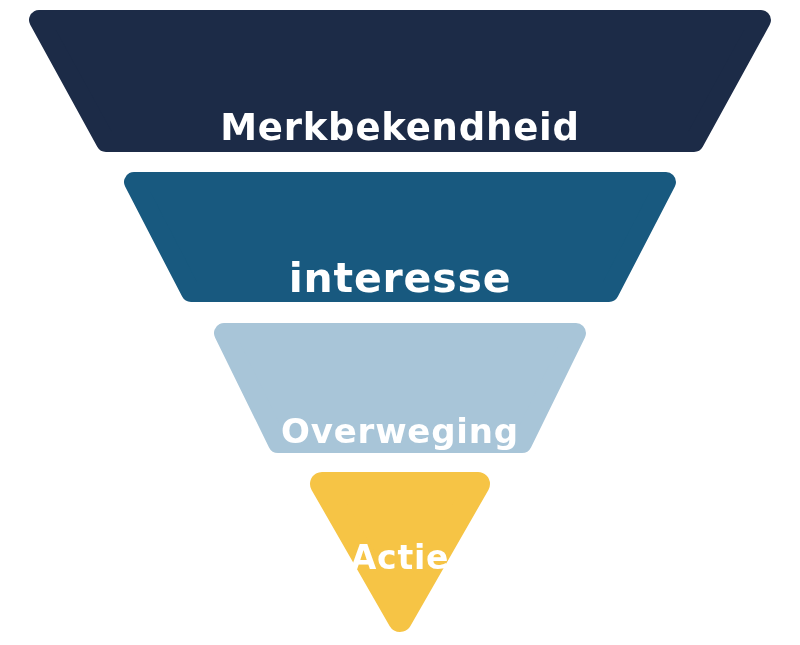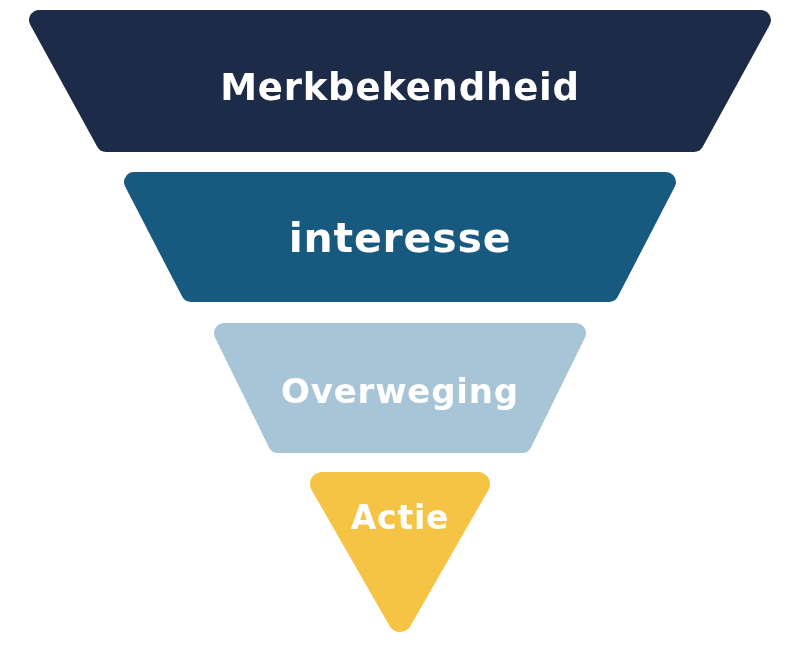"Merkbekendheid" .funnel-label { margin-top: none -> 40px }
